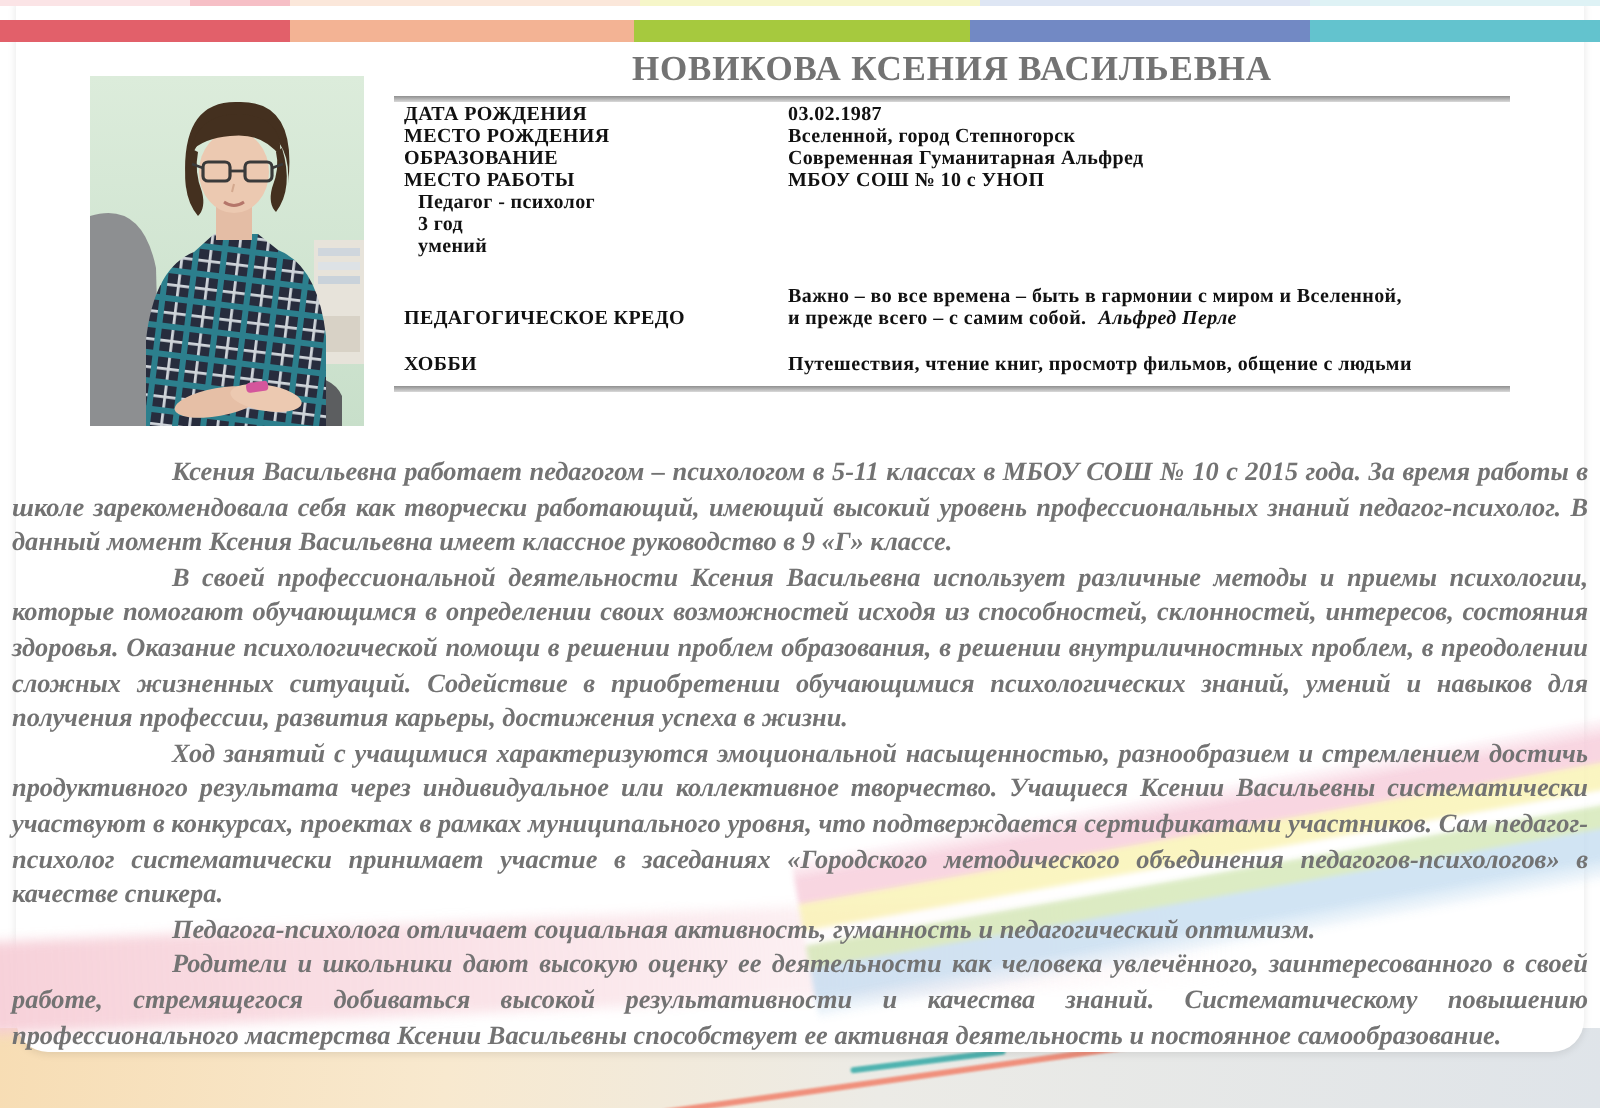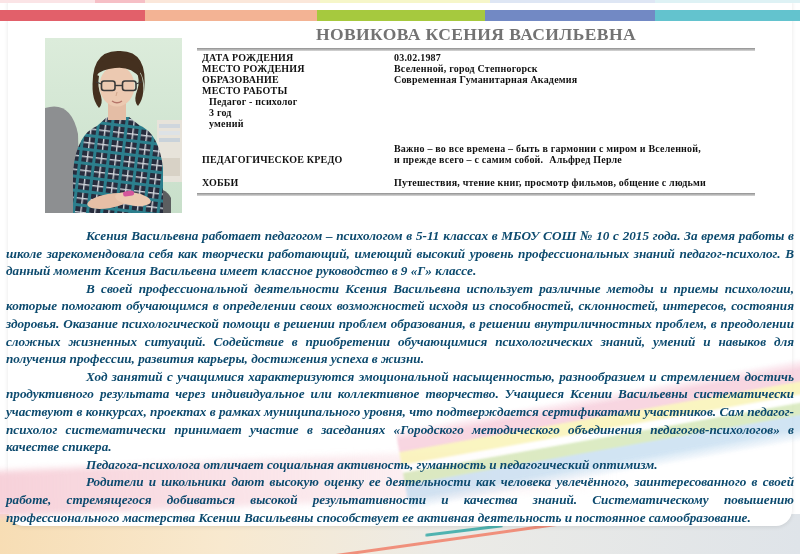"Современная Гуманитарная Академия" span.val { text: Академия -> Альфред }
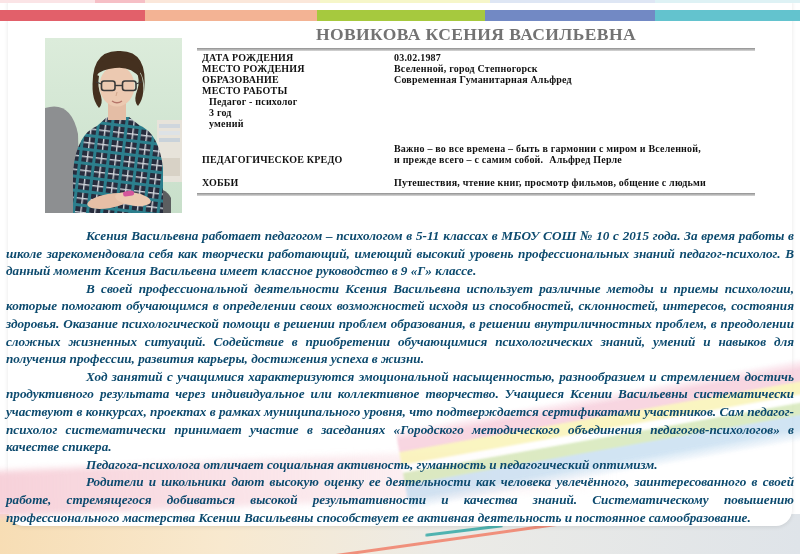"МБОУ СОШ № 10 с" span.val { html: none -> <span>МБОУ СОШ № 10 с УНОП</span> }
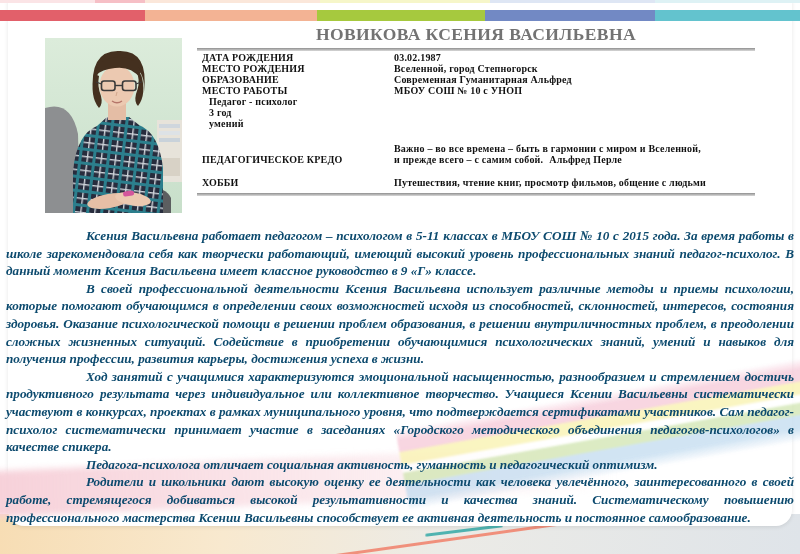"Альфред Перле" .author { font-style: none -> italic }
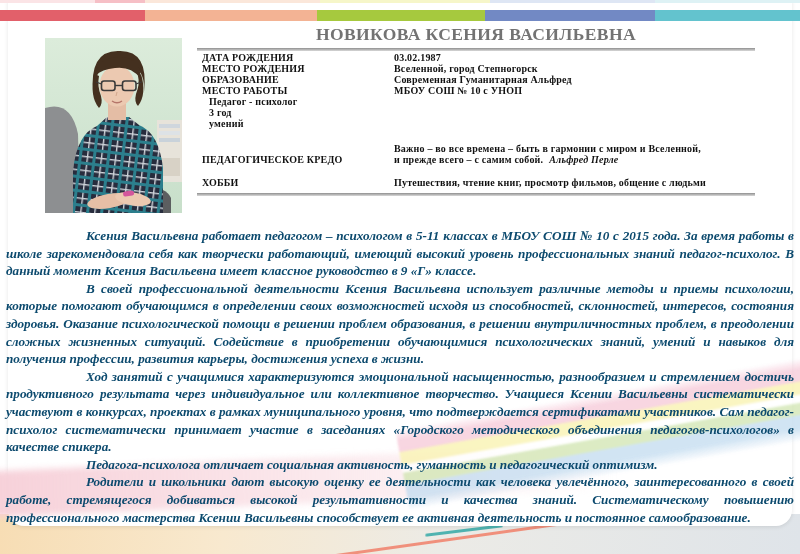"Ксения Васильевна работает педагогом –" .essay p { color: #0c4a6e -> #737373 }
